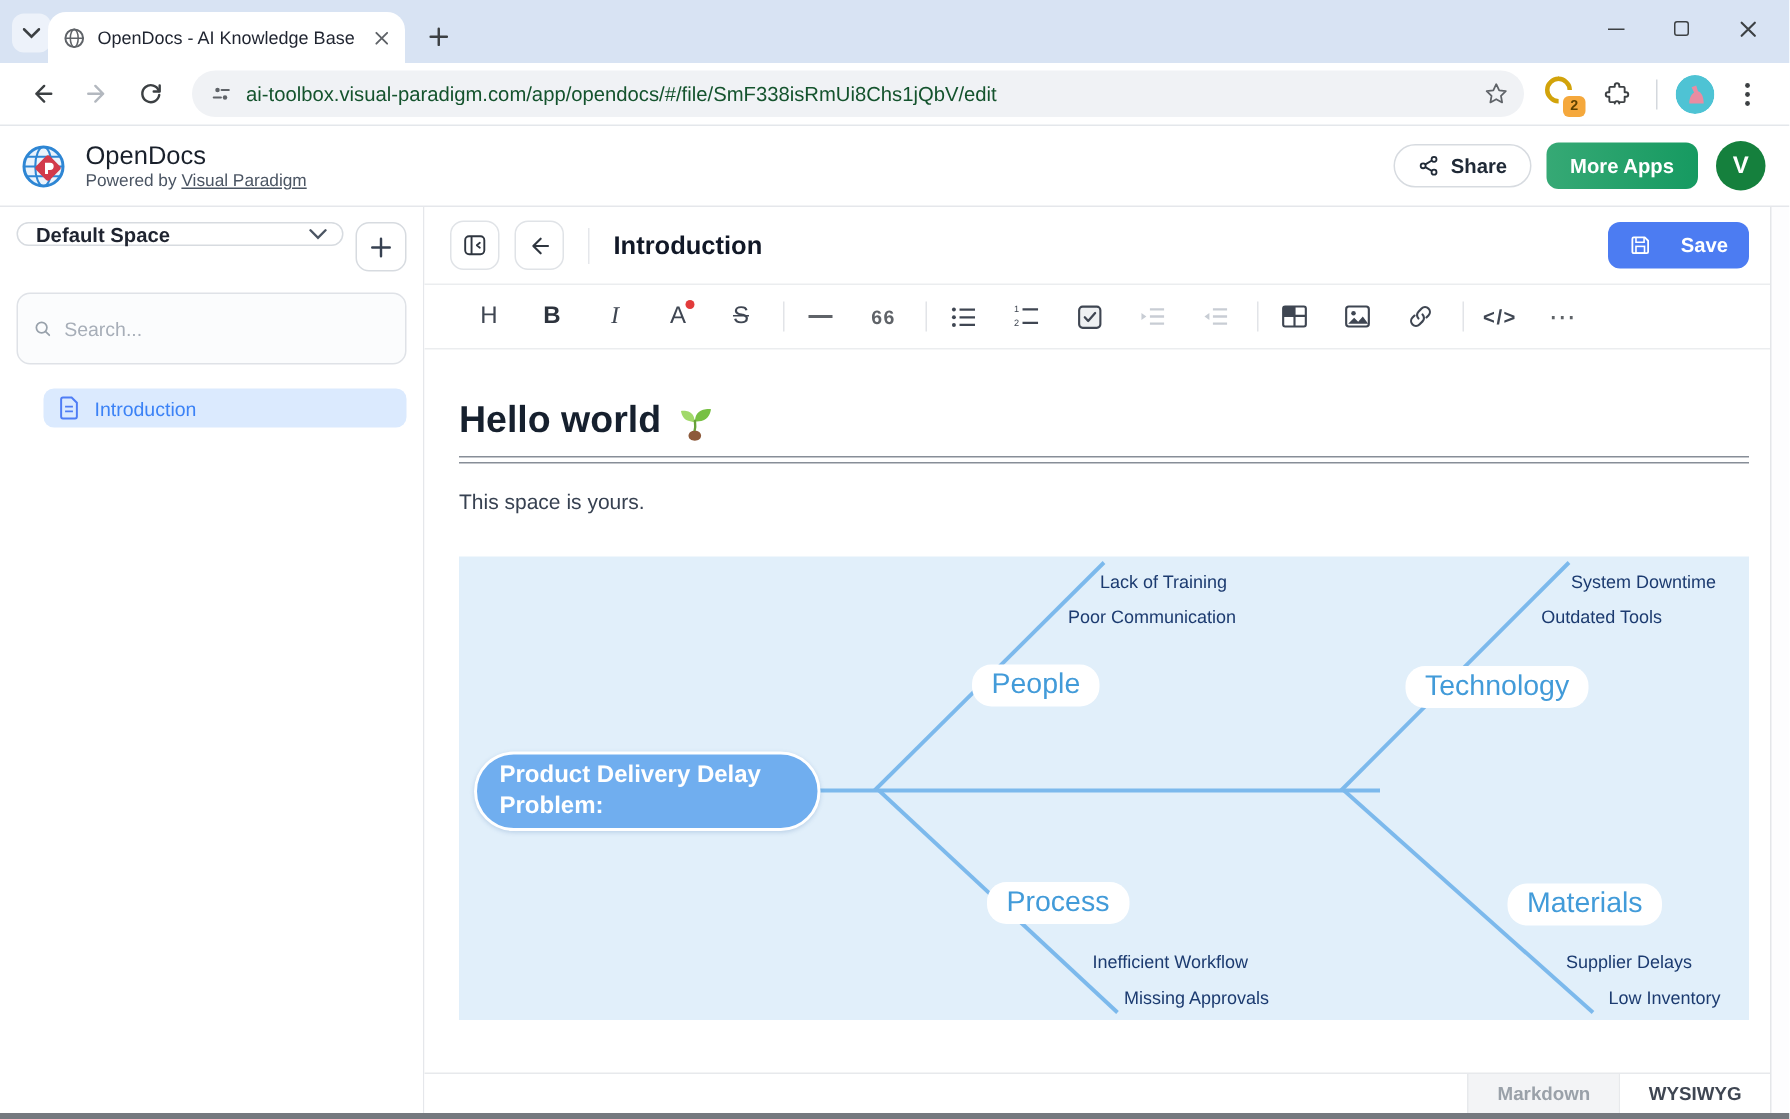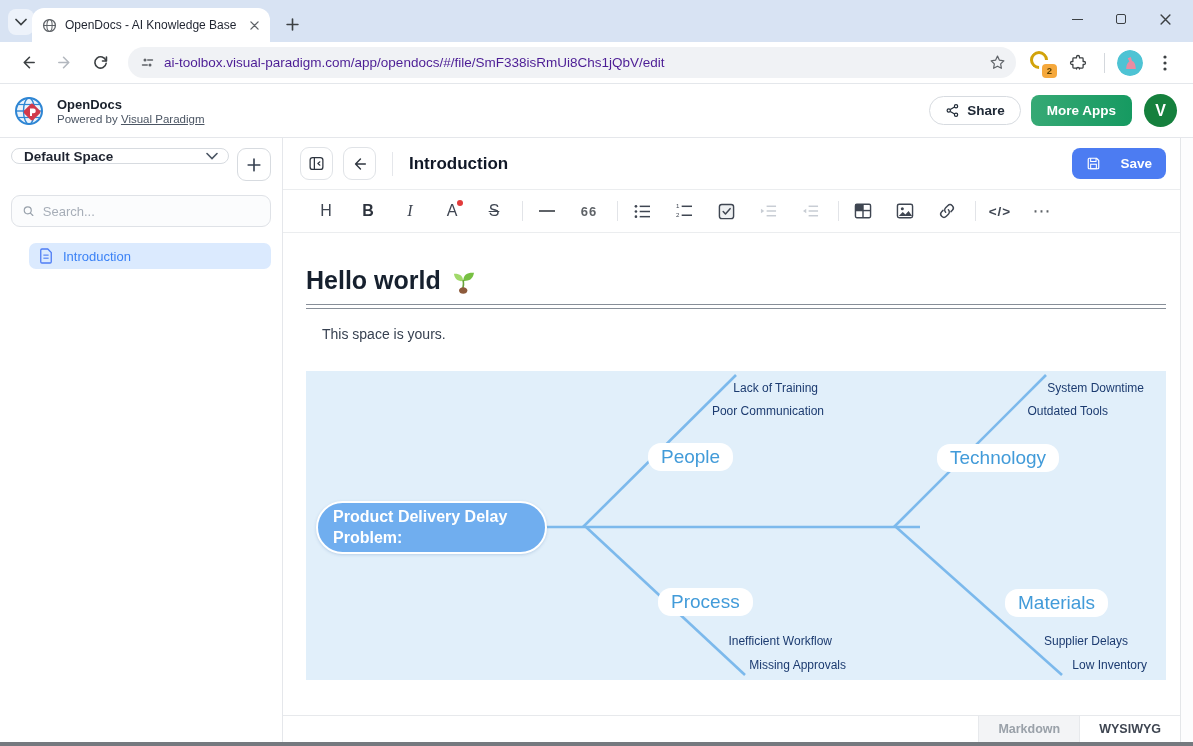"ai-toolbox.visual-paradigm.com/app/opend" .url-text { color: #4c1d95 -> #14532d }
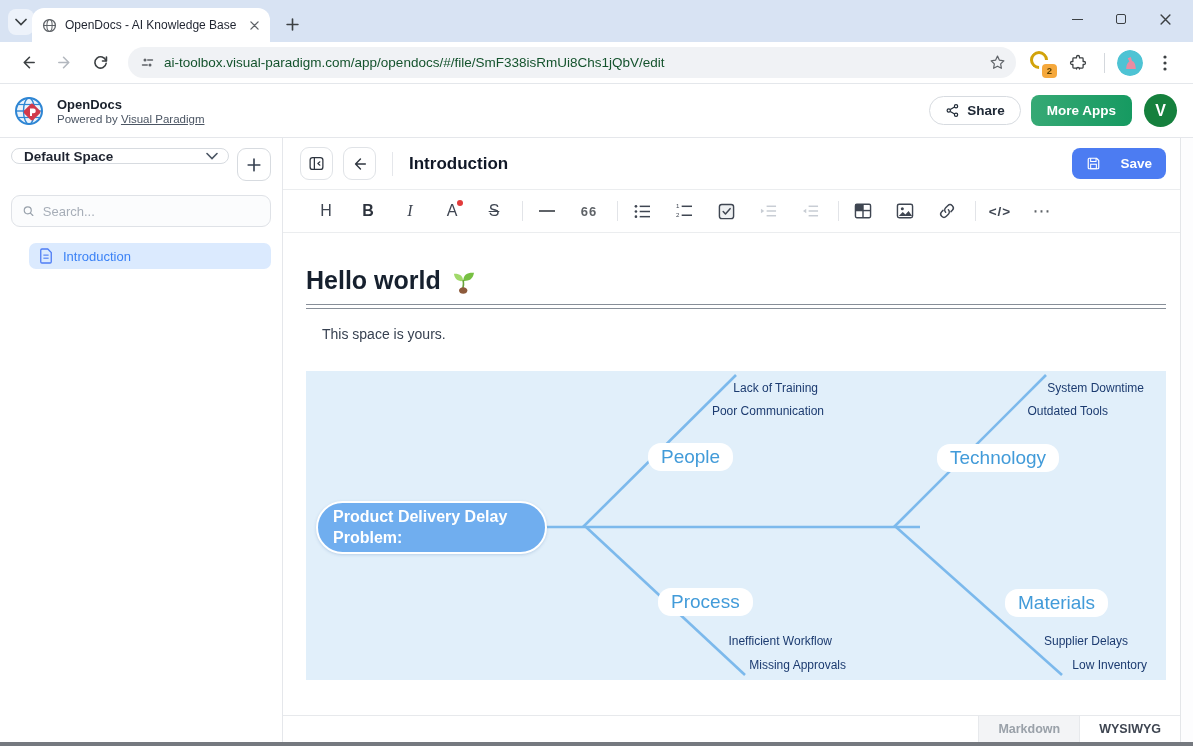"OpenDocs" .brand-name { font-size: 13px -> 17px; font-weight: bold -> normal }
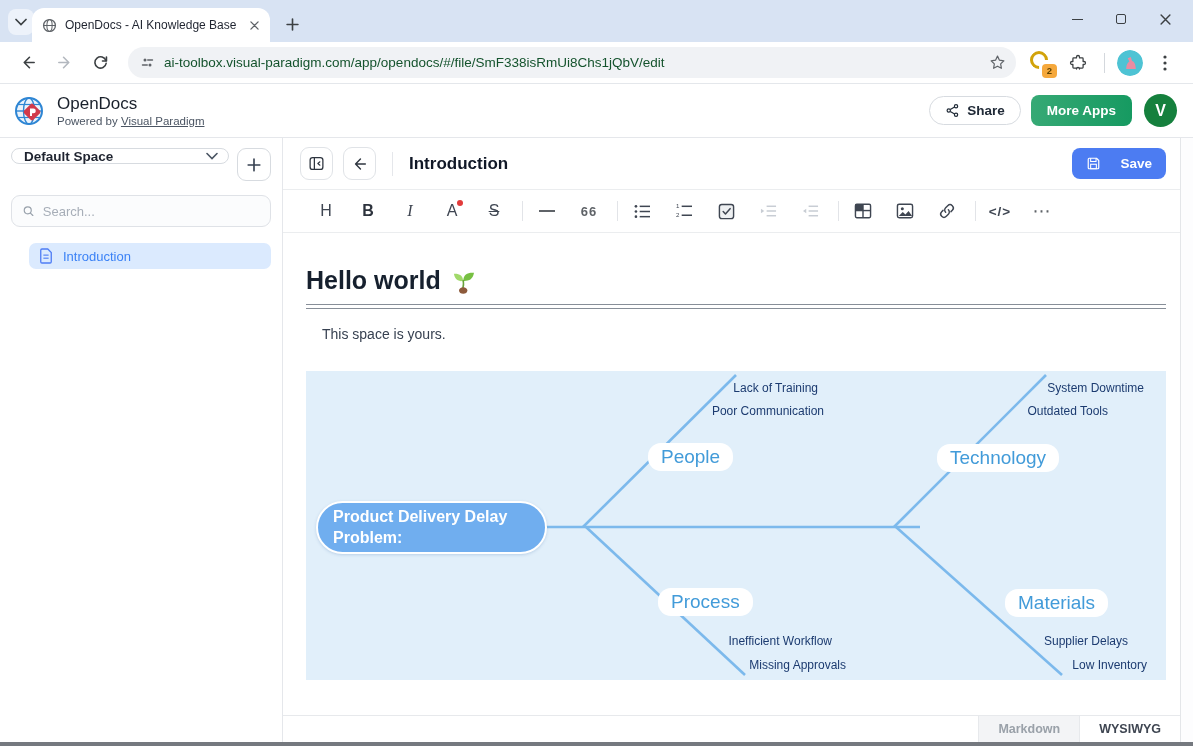"Search..." .search-box { height: 32px -> 48px }
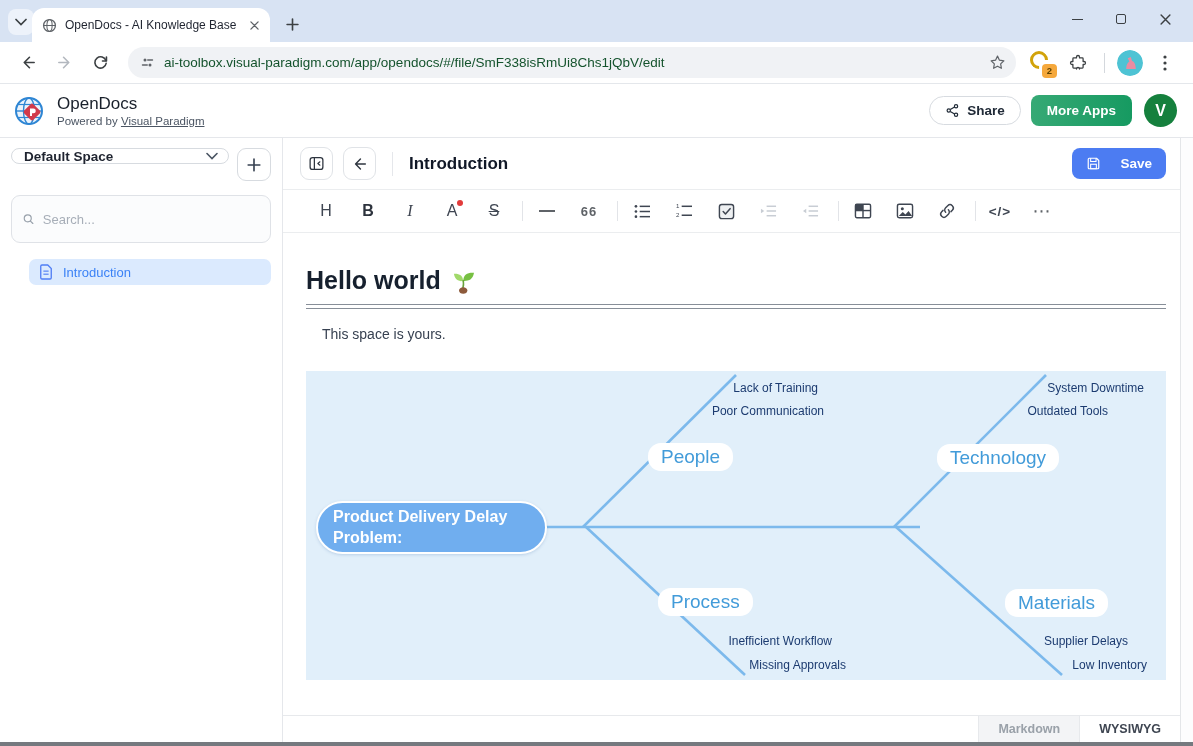"This space is yours." .doc-p { margin-left: 16px -> none }
